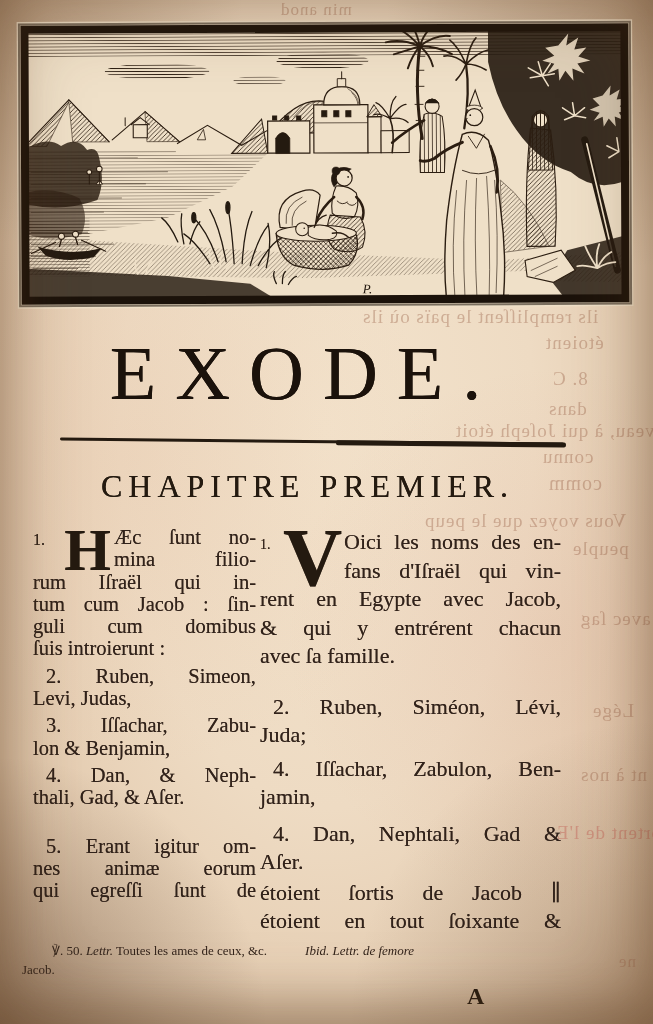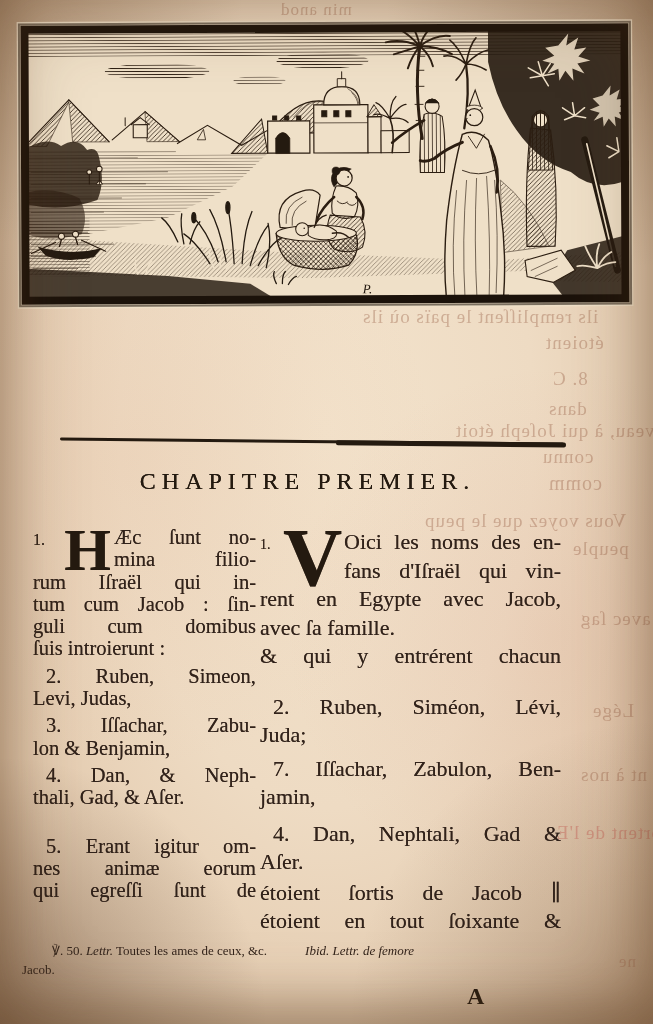"EXODE." div { html: none -> <div>EXODE.</div> }
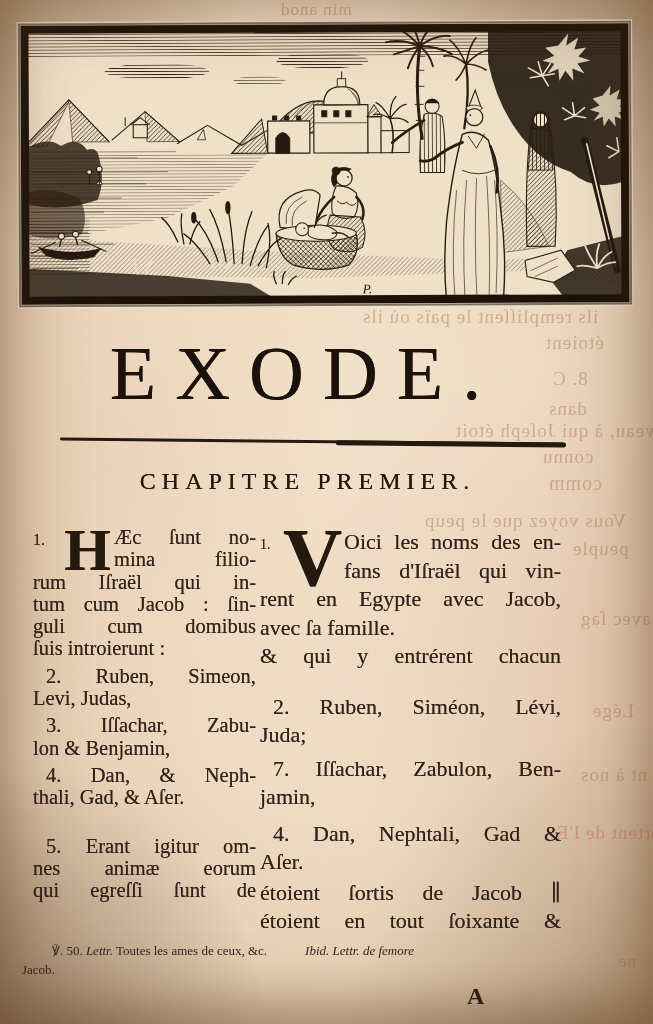"CHAPITRE PREMIER." #chapter { font-size: 24px -> 32px }
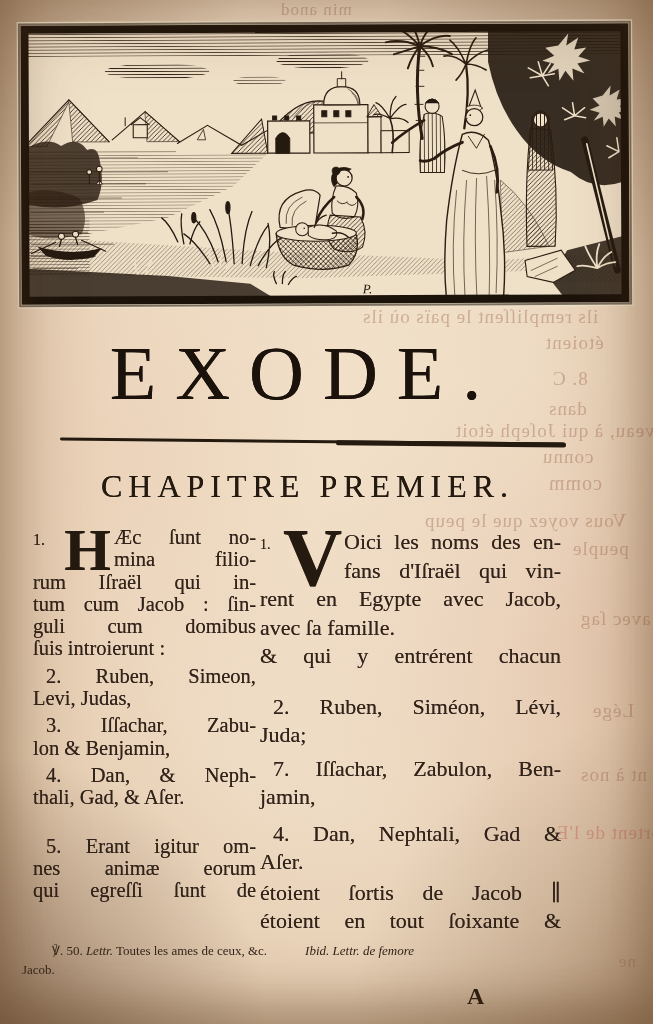"avec ſa famille." div.line { order: before "& qui y entrérent chacun" -> after "& qui y entrérent chacun" }
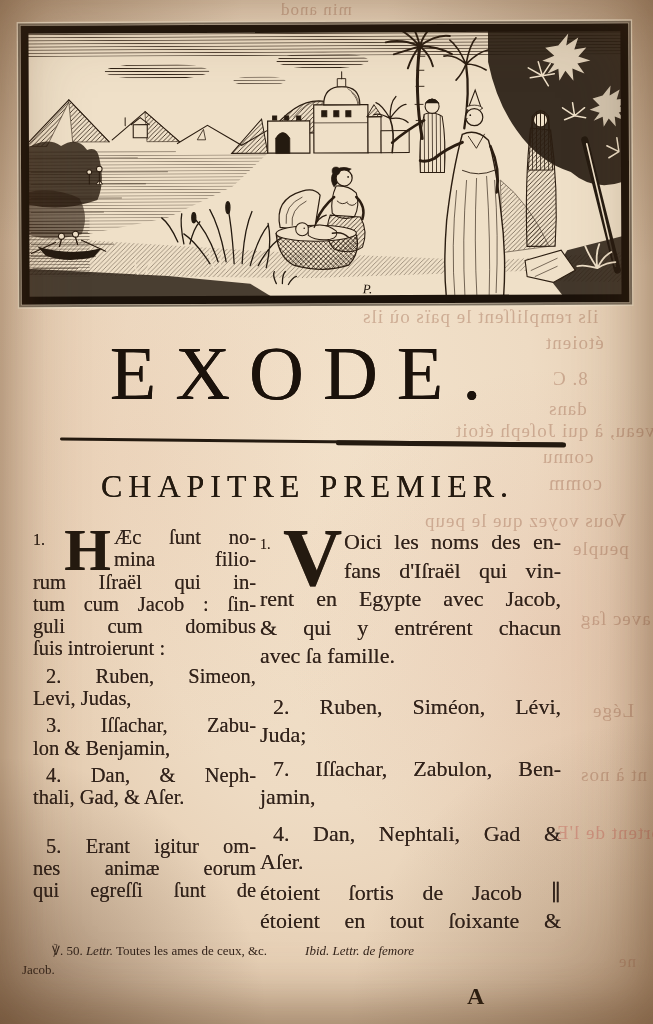"7. Iſſachar, Zabulon, Ben-" div.line { text: 7 -> 4 }
